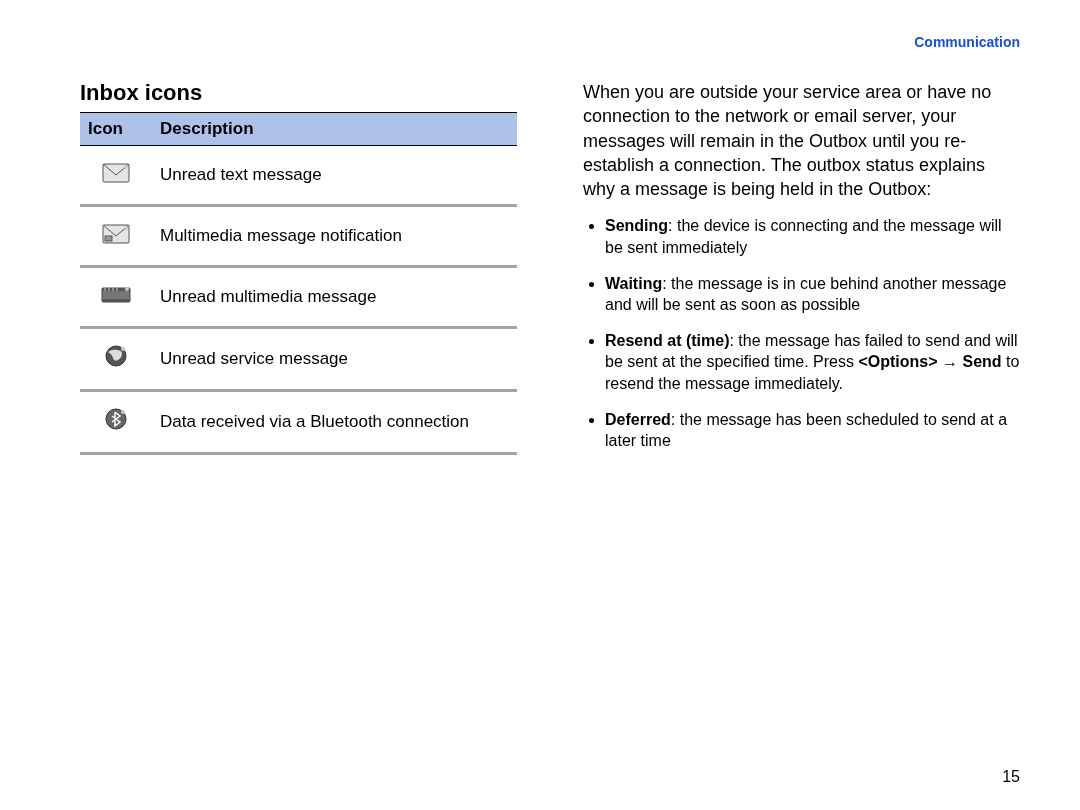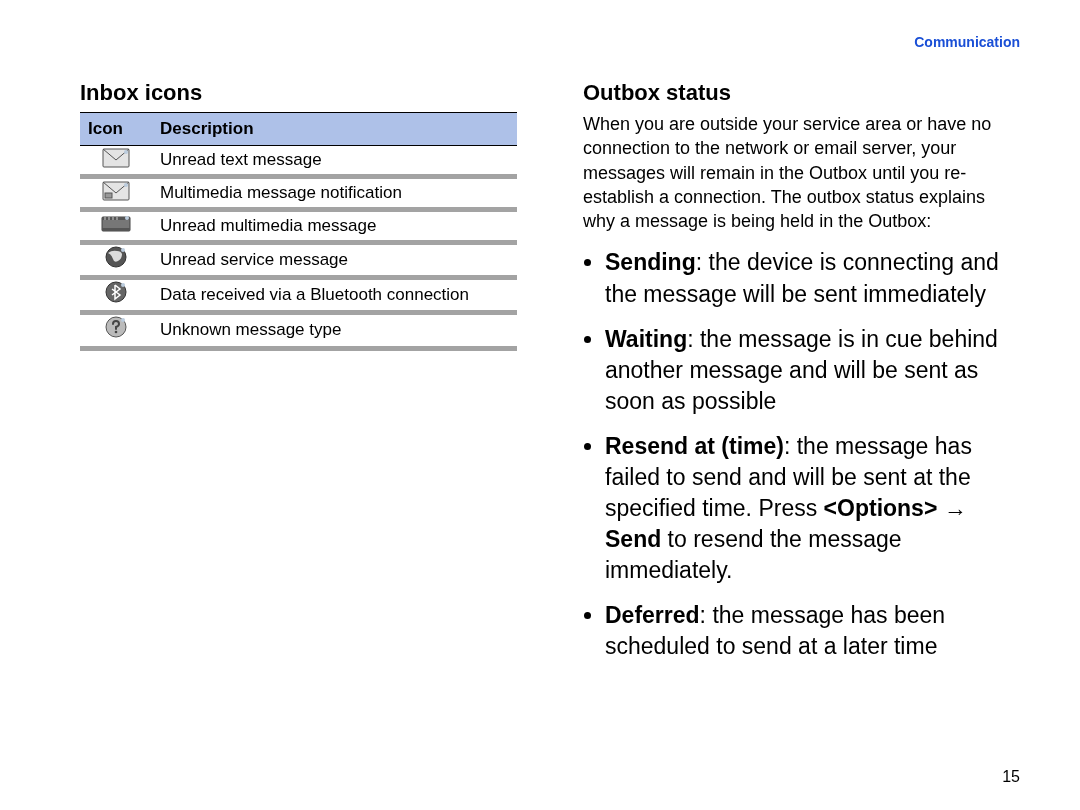"Outbox status" h2 { html: <h2>Outbox status</h2> -> none }
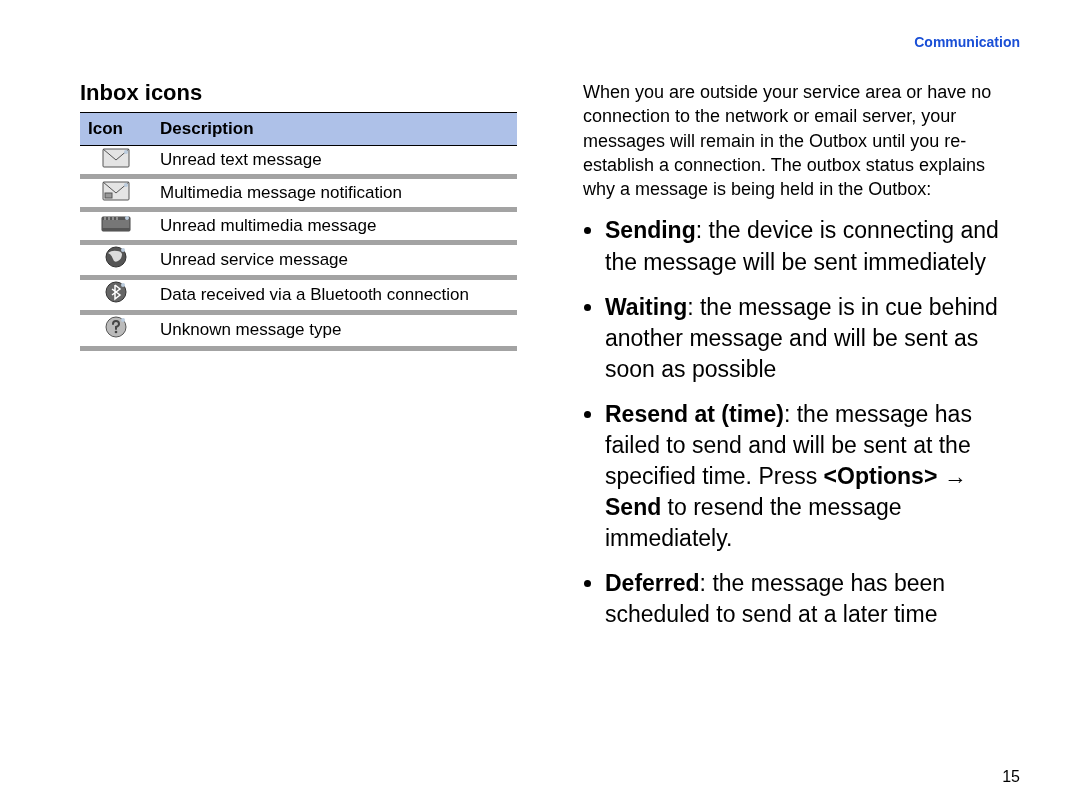"Unread text message" tbody td { border-bottom: 5px solid #a3a3a3 -> 3px solid #a3a3a3; padding: 0 8px -> 15px 8px }
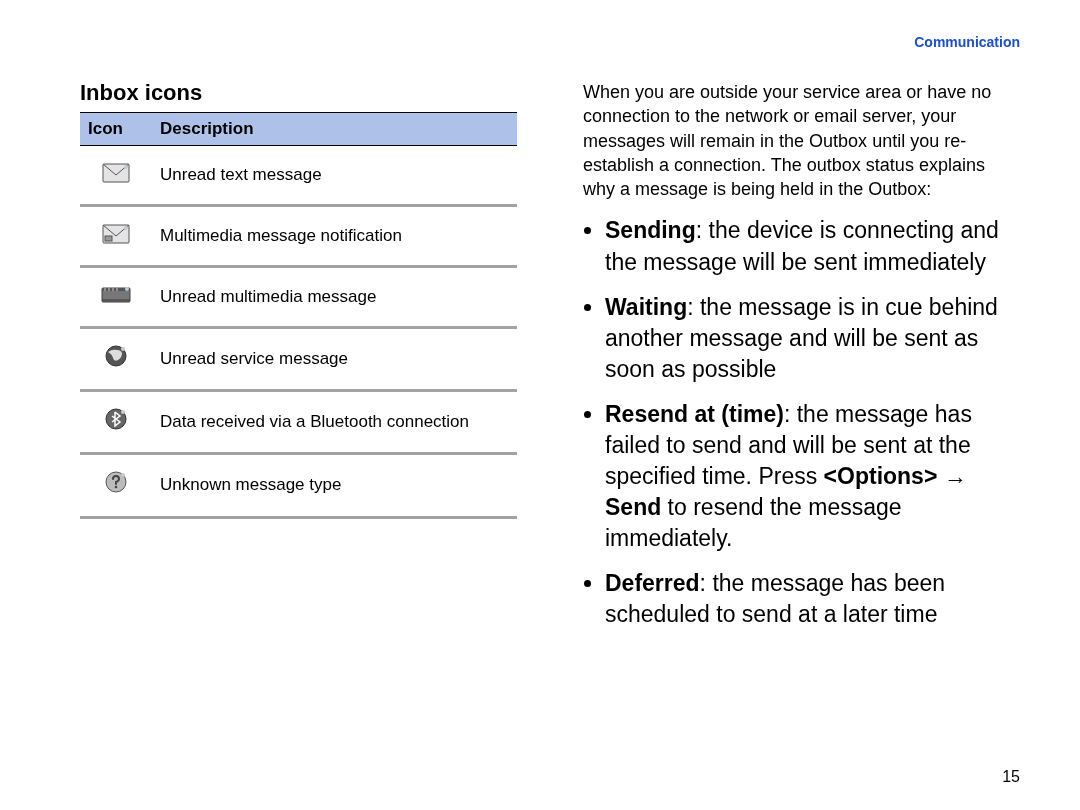"Sending: the device is connecting" ul.status { font-size: 23px -> 16px }
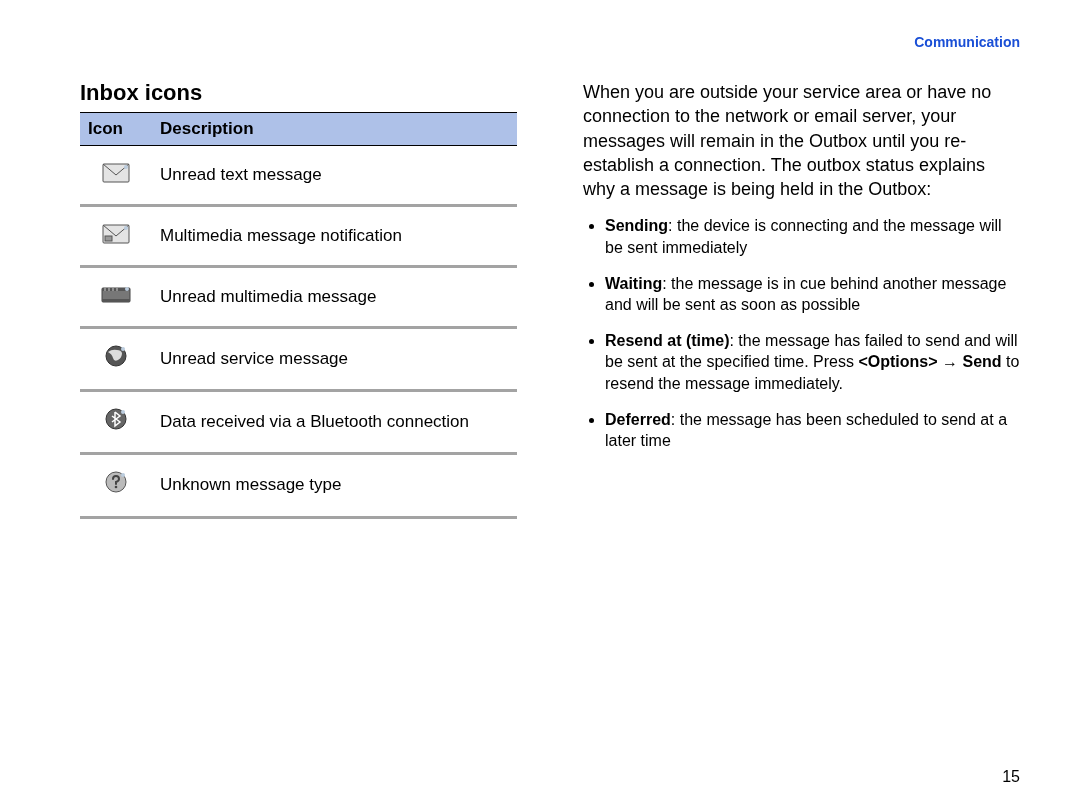"Unknown message type" tr { html: <tr> <td><span> <svg> <circle></circle> <path></path> <circle></circle> <circle></circle> </svg> </span></td> <td>Unknown message type</td> </tr> -> none }
